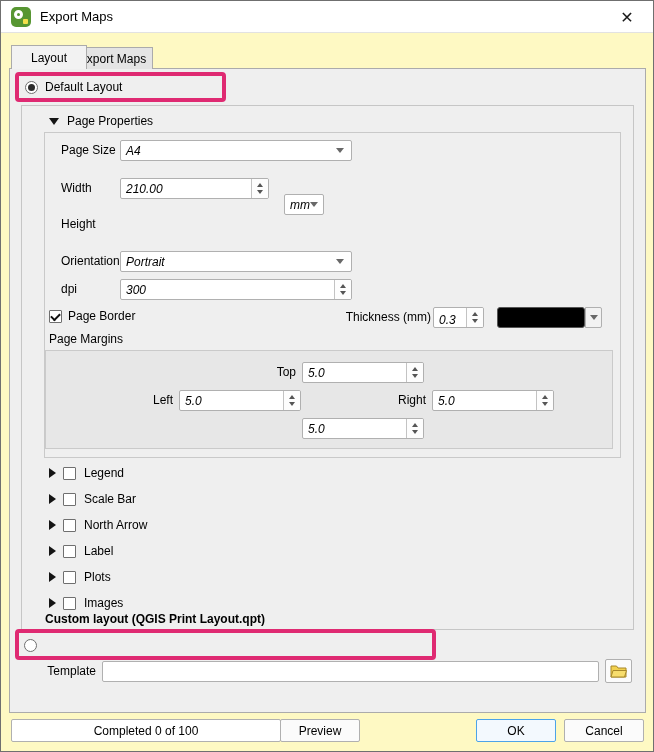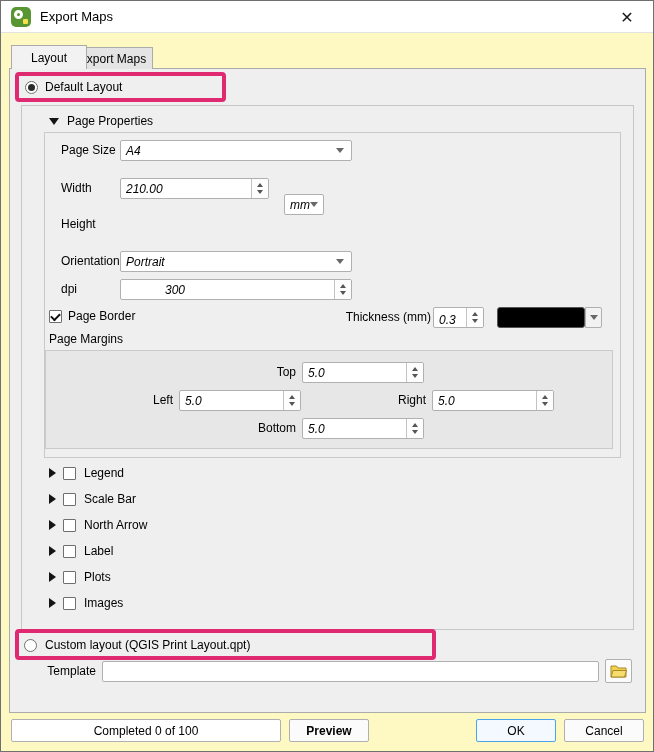"300" div.field { padding-left: 39px -> none }
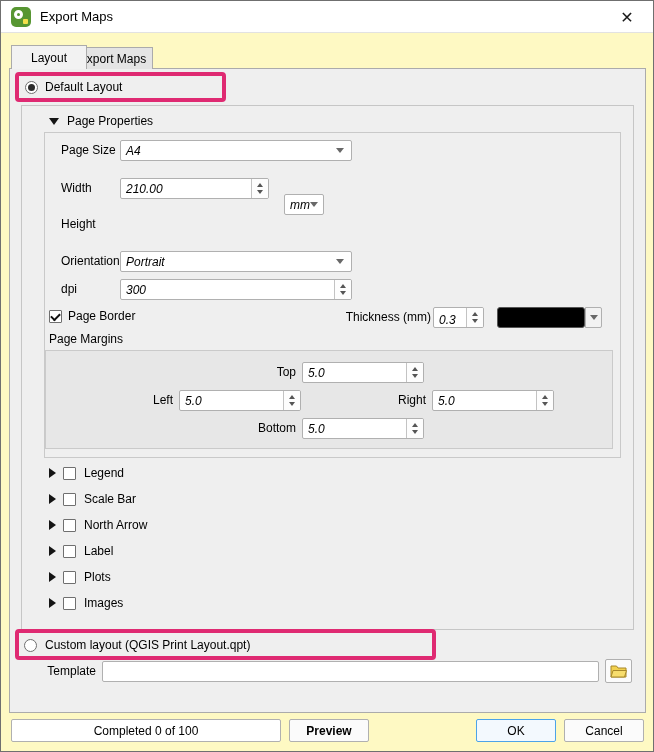"Bottom" span.lbl { html: <span>Bottom</span> -> none }
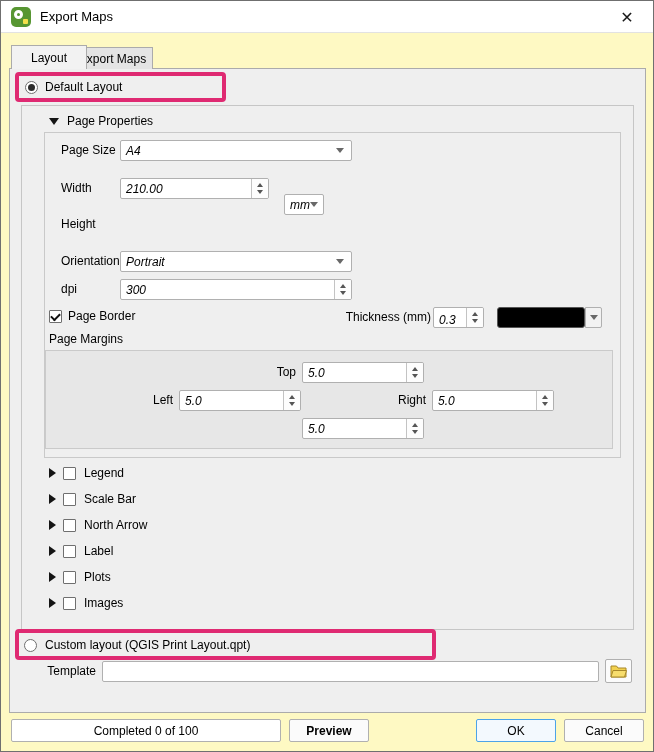"Custom layout (QGIS Print Layout.qpt)" span.lbl { font-weight: none -> bold; top: 634px -> 608px }
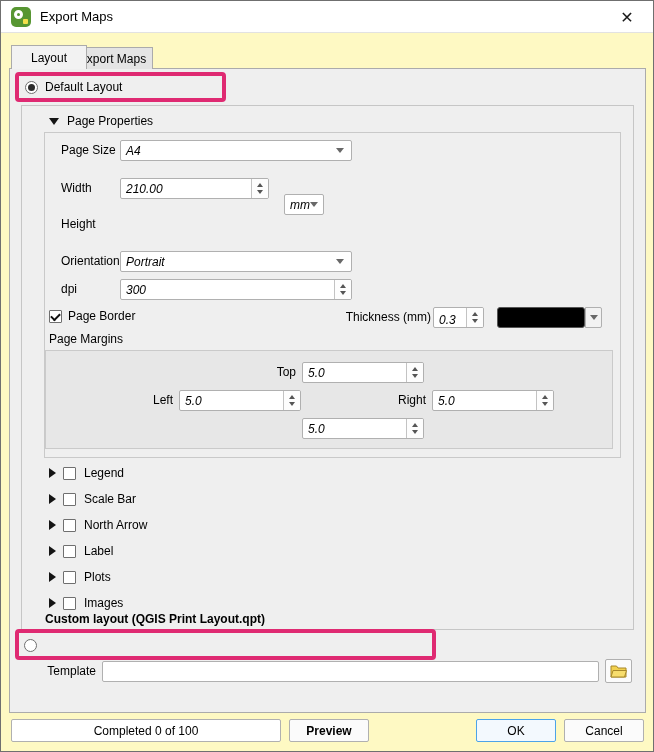"Preview" div.btn { font-weight: bold -> none; left: 288px -> 279px }
